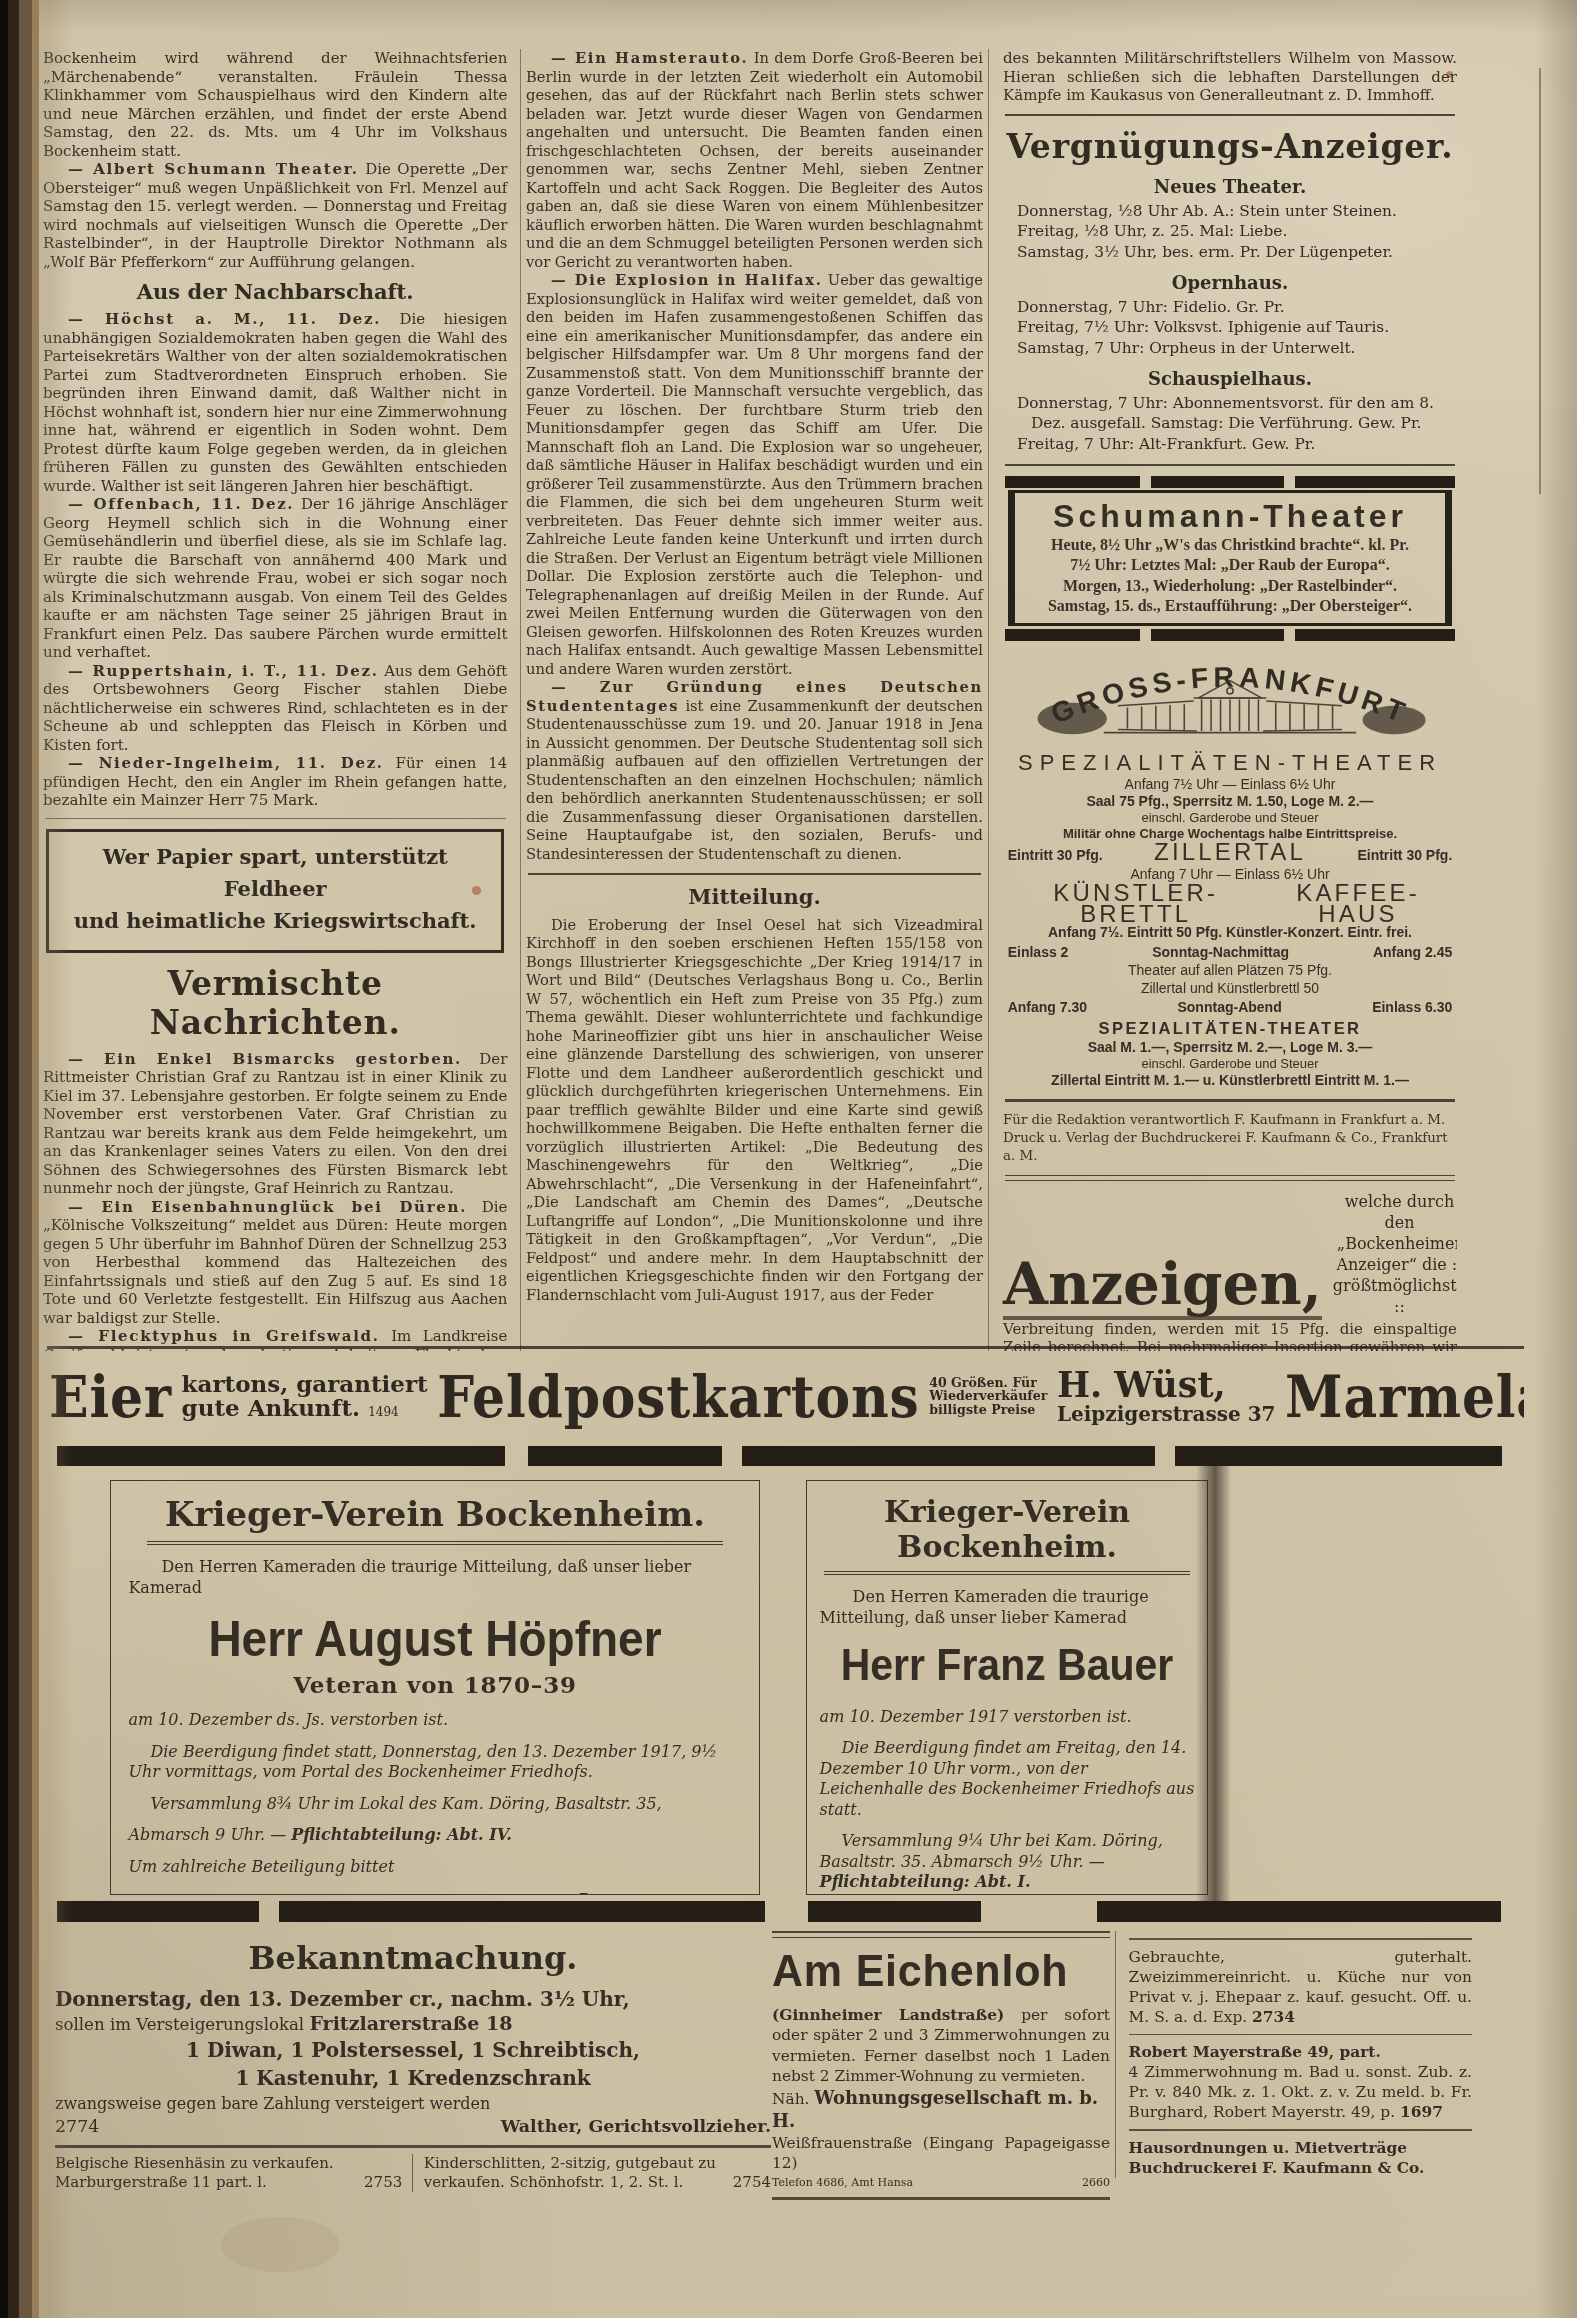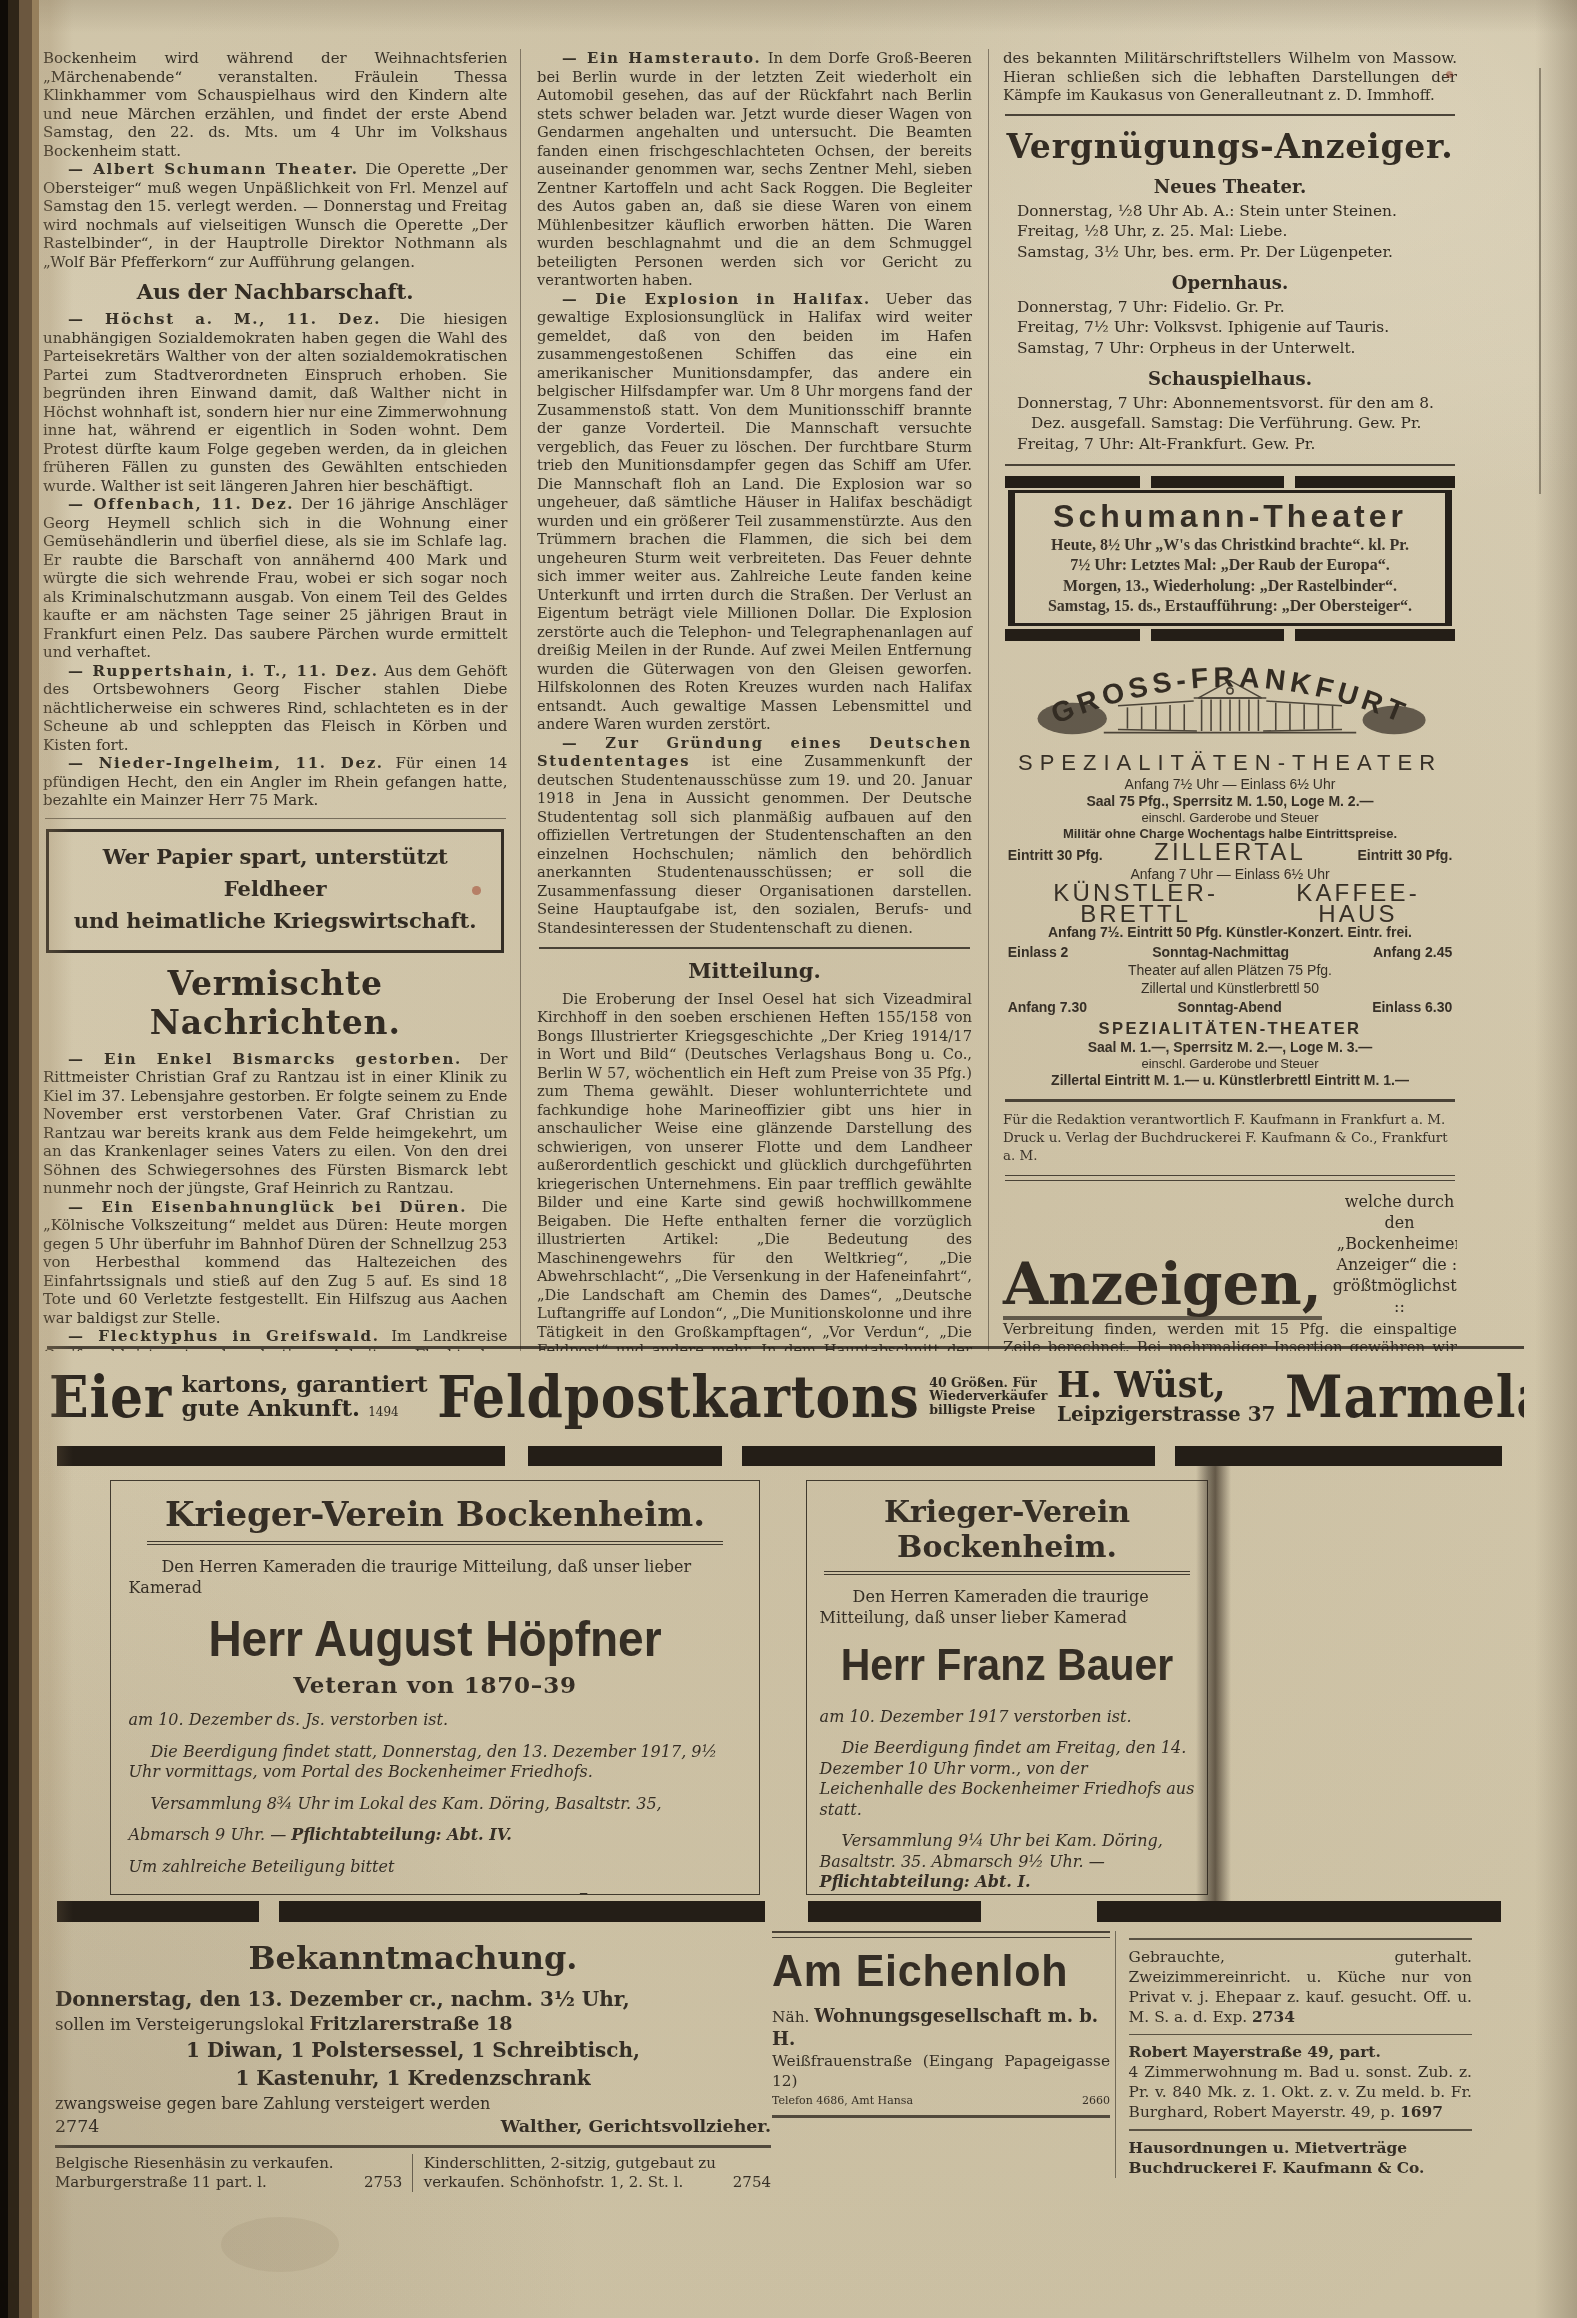"— Ein Hamsterauto. In dem" .colM { padding: 0 16px -> 0 5px }
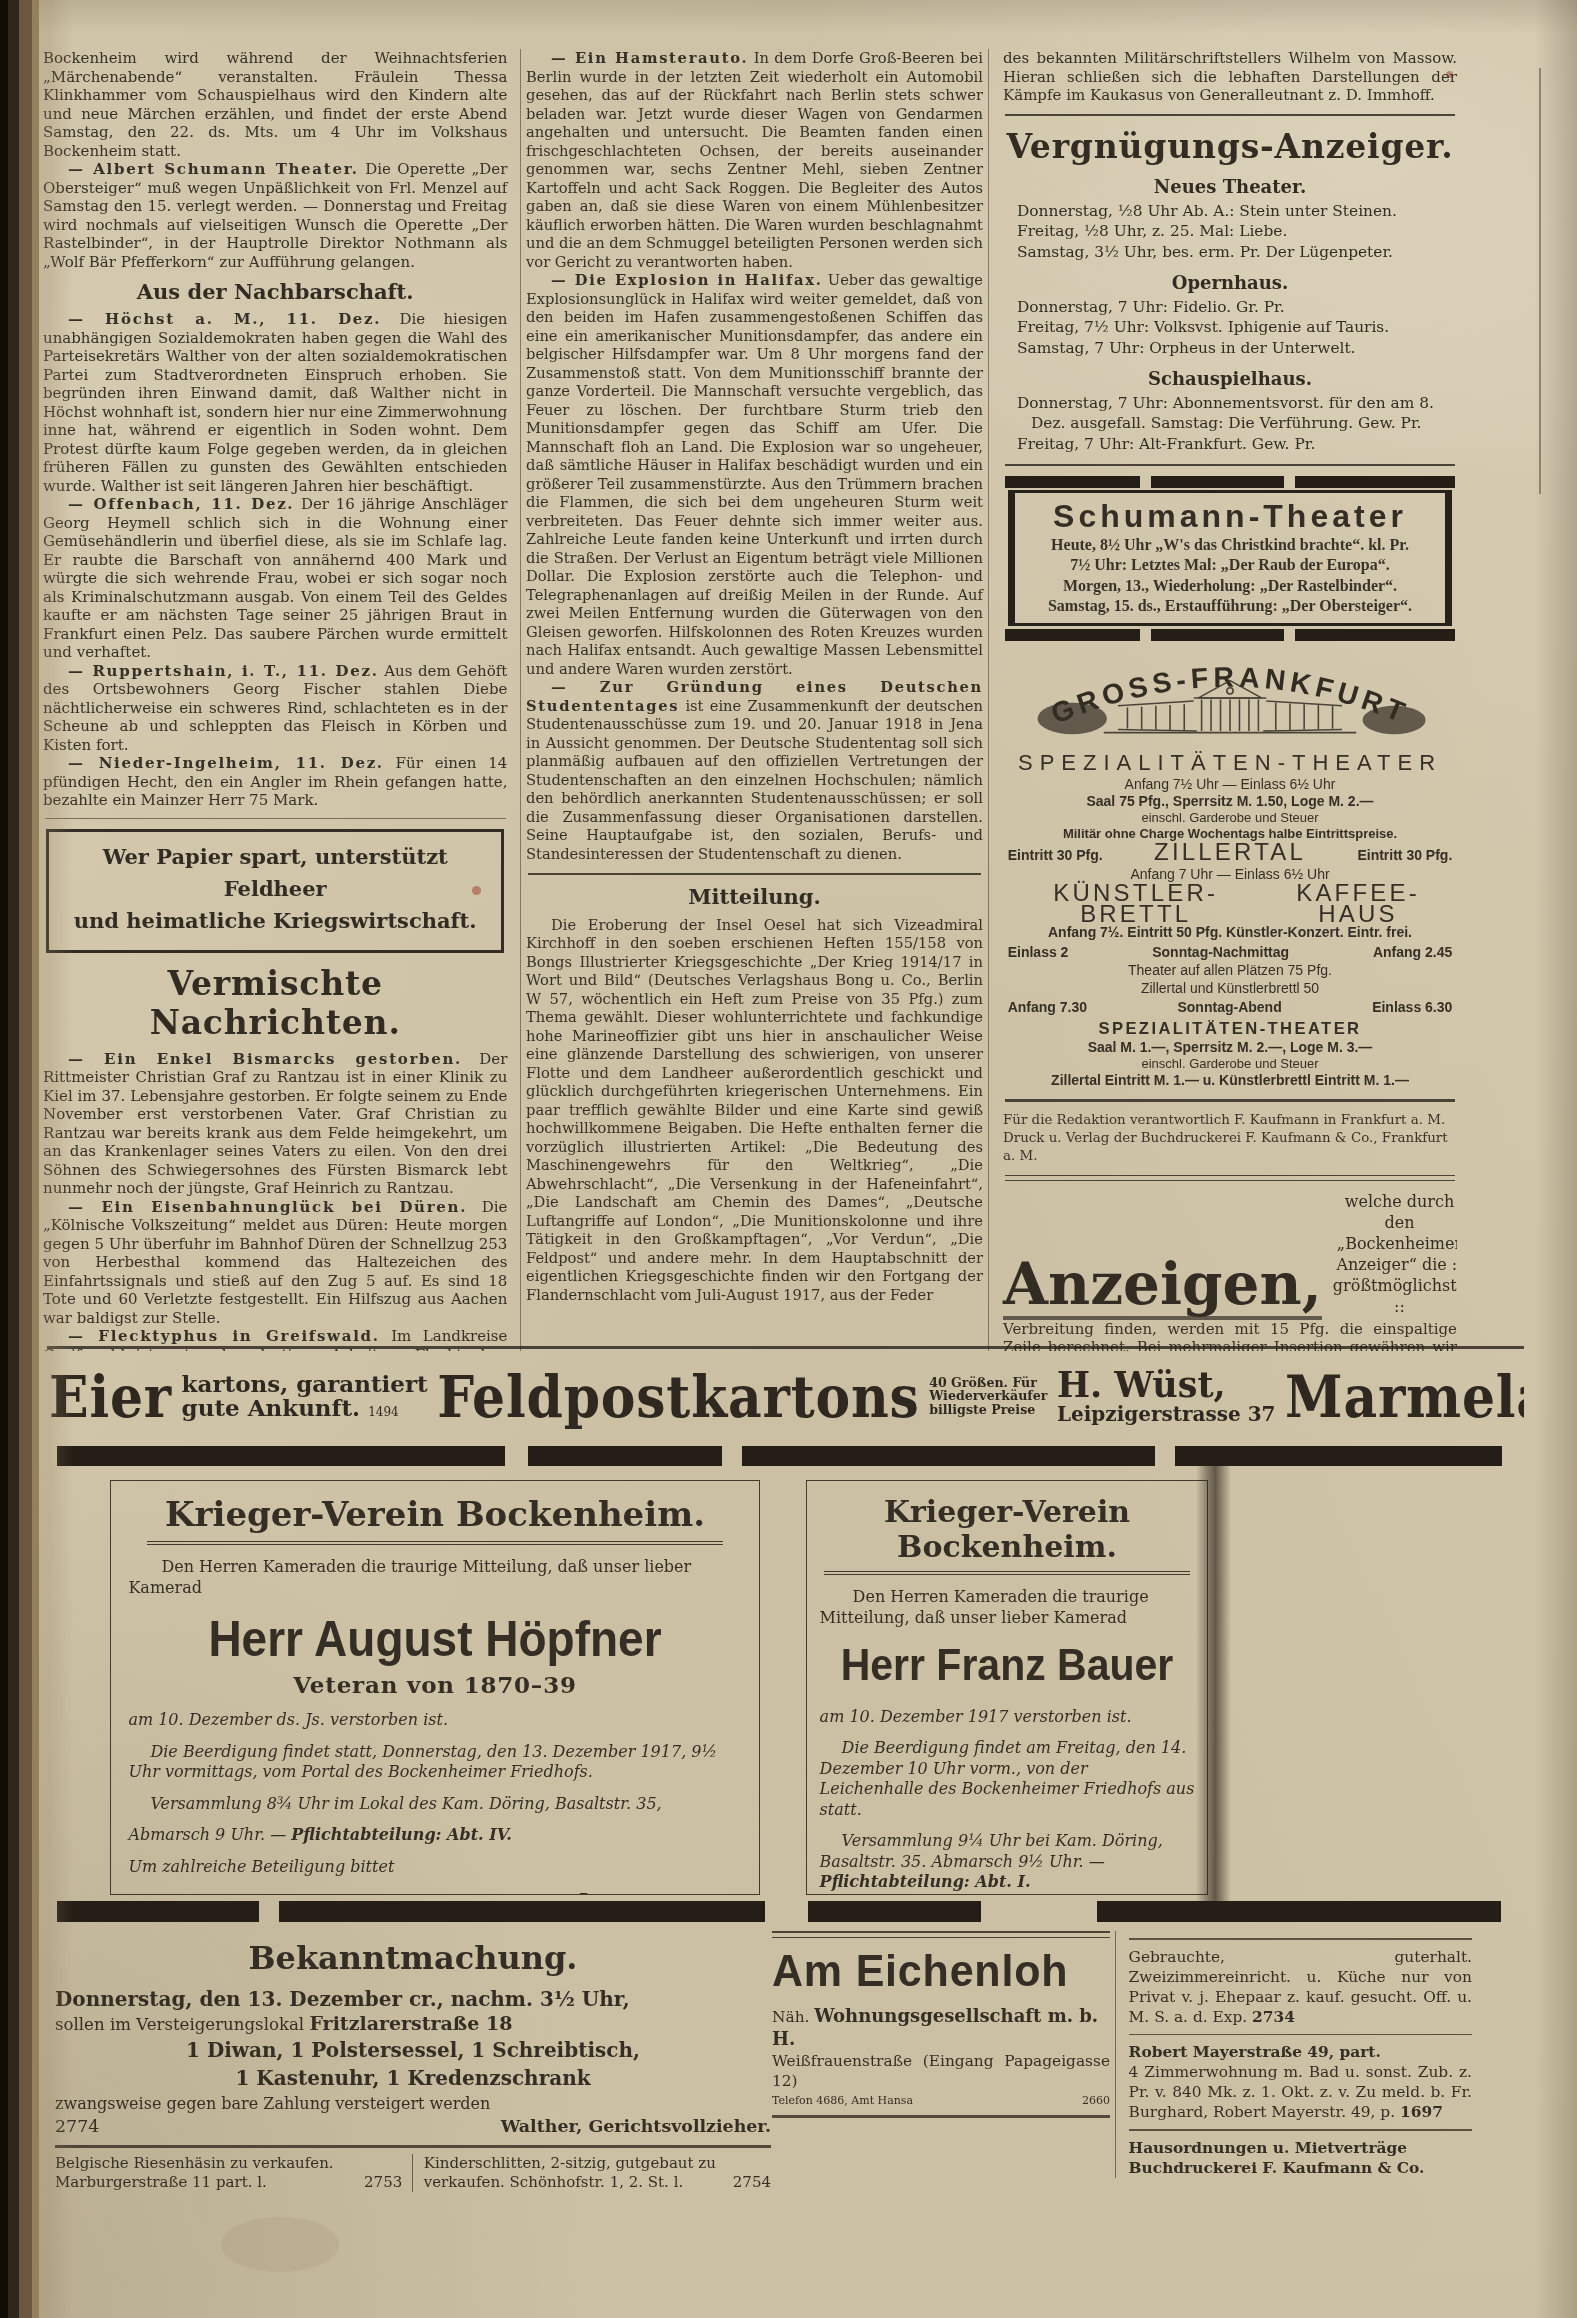"(Ginnheimer Landstraße) per sofort oder" p.eich-body { html: none -> <p><span>(Ginnheimer Landstraße)</span> <span>per sofort oder später 2 und 3 Zimmerwohnungen zu vermieten. Ferner daselbst noch 1 Laden nebst 2 Zimmer-Wohnung zu vermieten.</span></p> }
